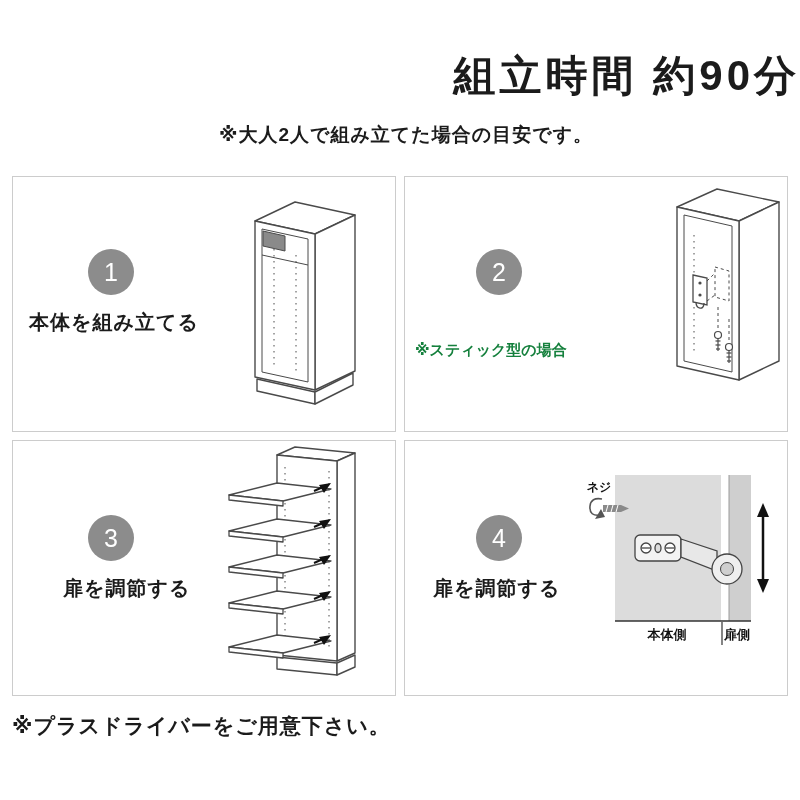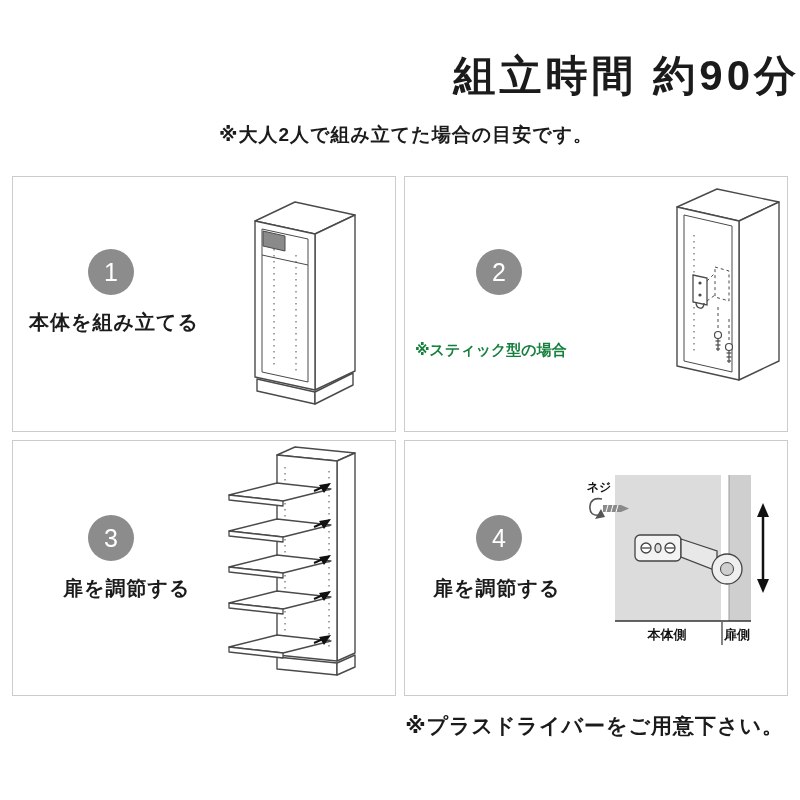"※プラスドライバーをご用意下さい。" .footer-note { text-align: right -> none }
